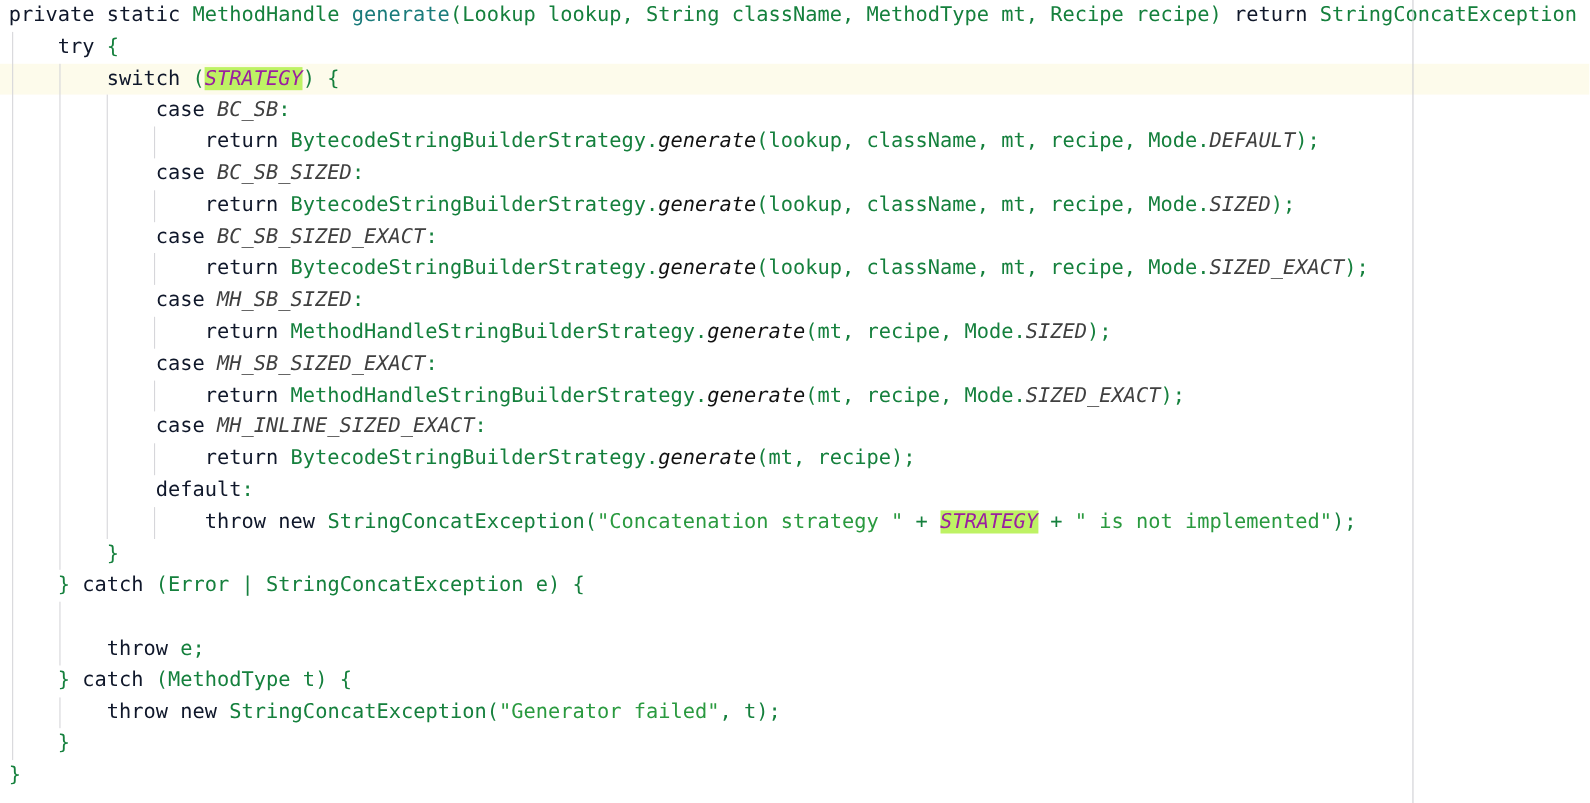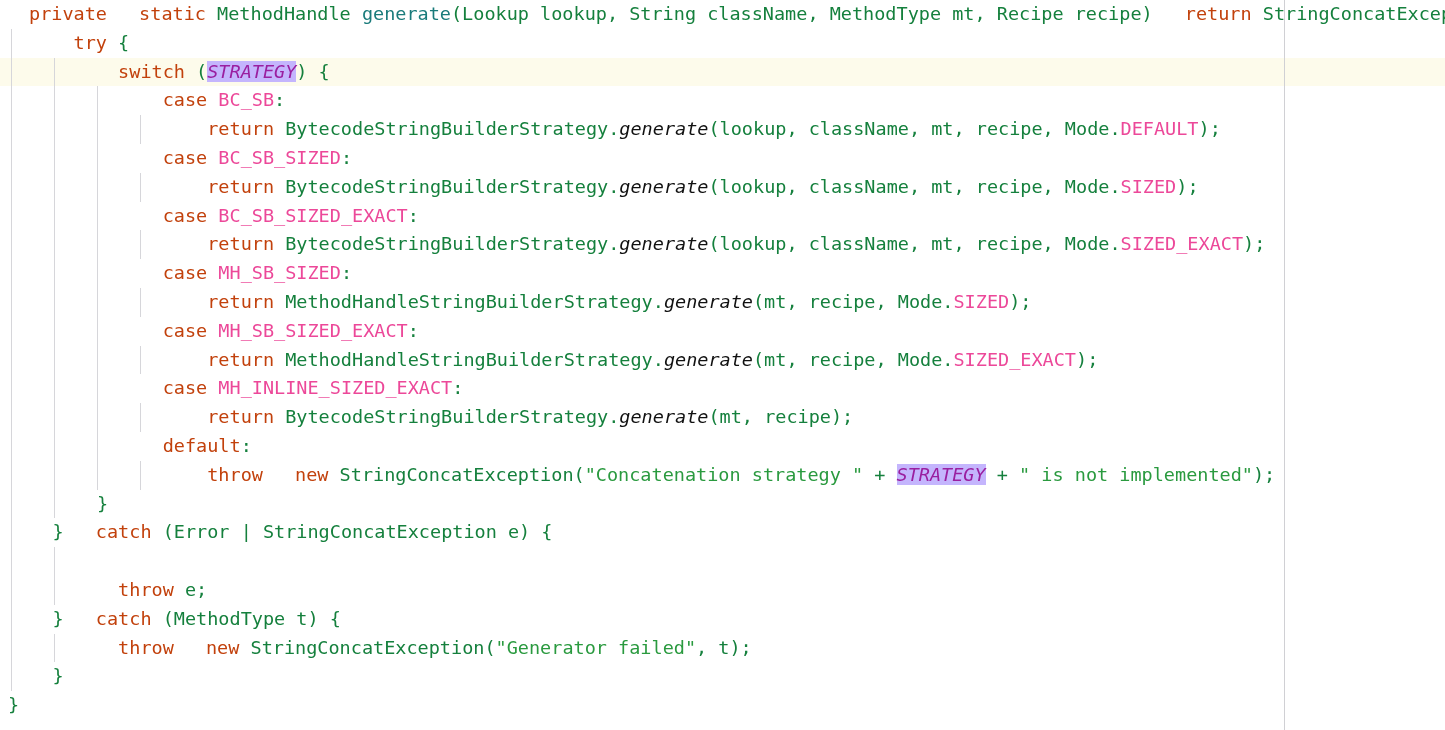"private" .kw { color: #c2410c -> #0f172a; margin-left: 21px -> none }
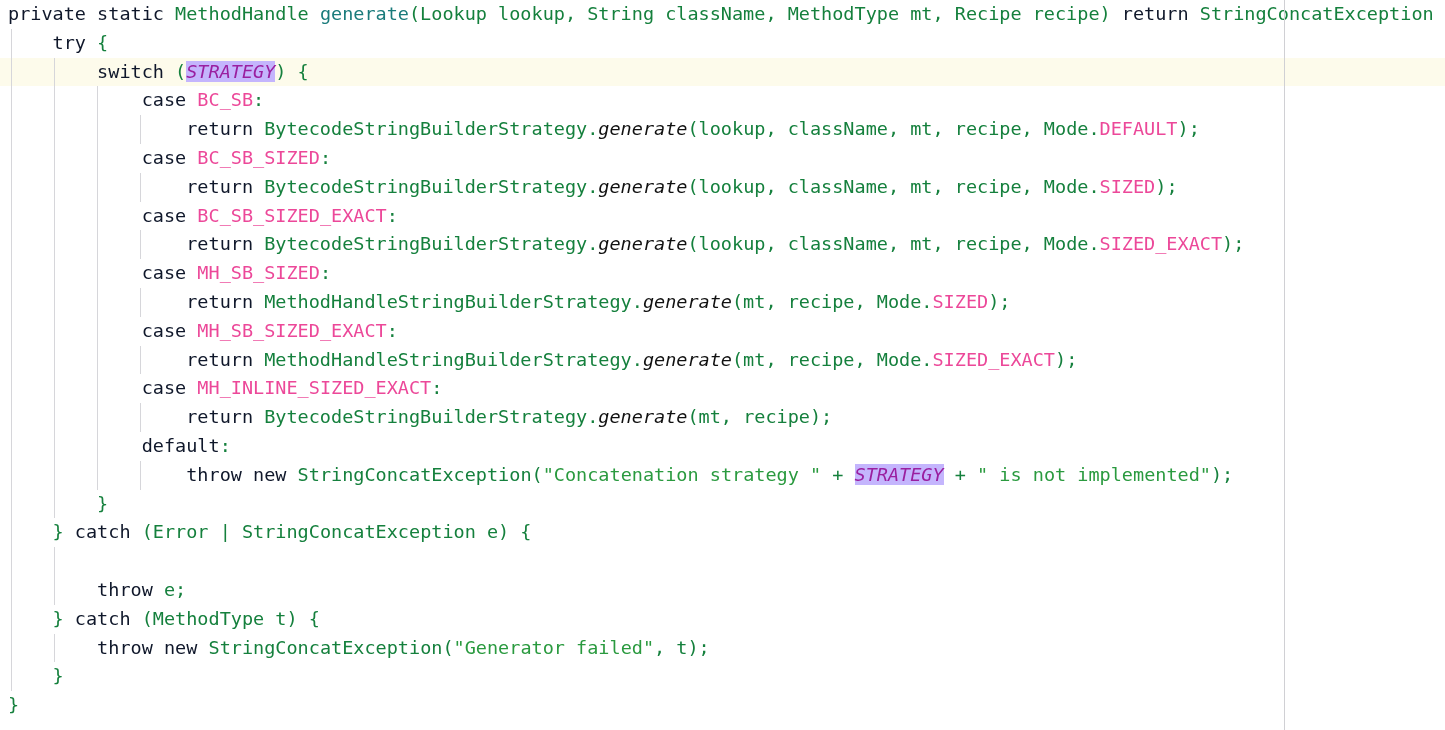"STRATEGY" .cnst-hl { background: #c4b5fd -> #bef264 }
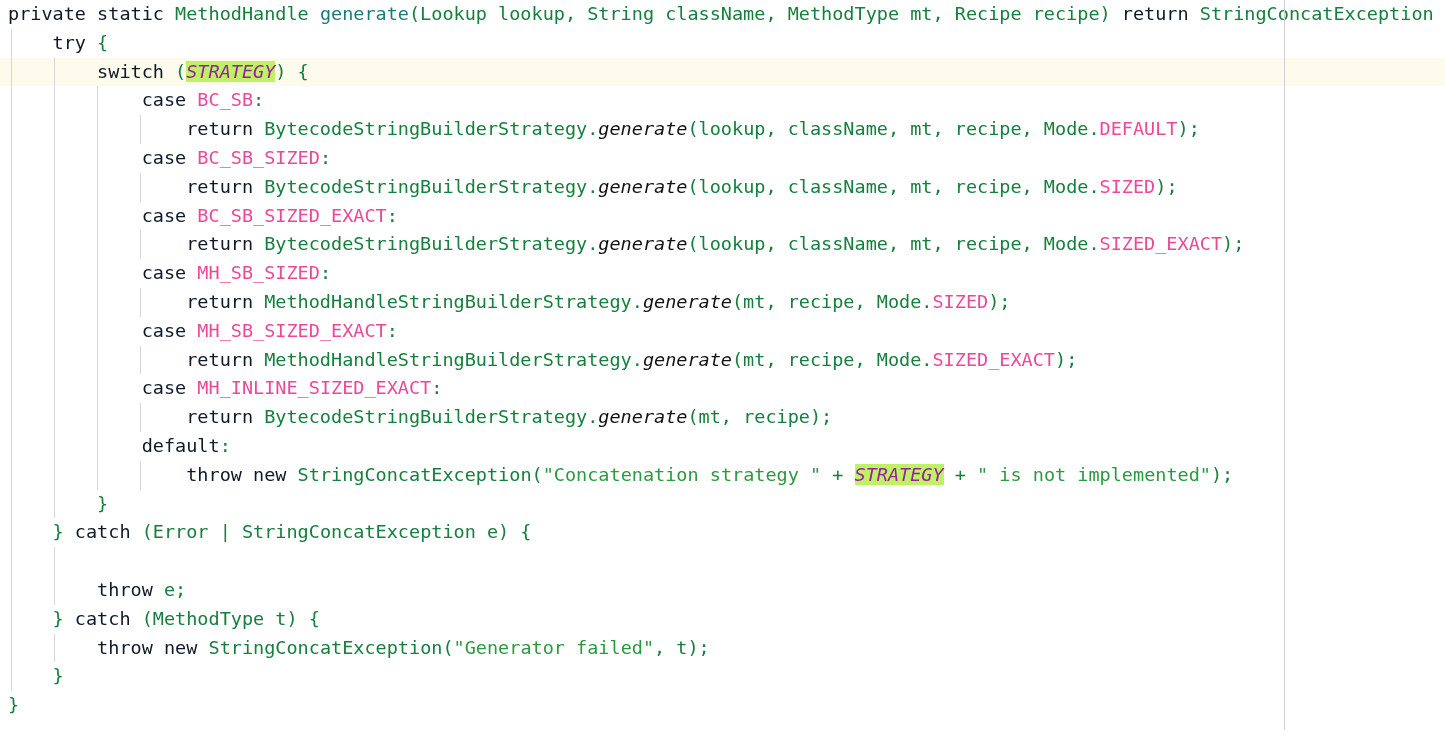"BC_SB" .cnst { color: #ec4899 -> #404040; font-style: none -> italic }
